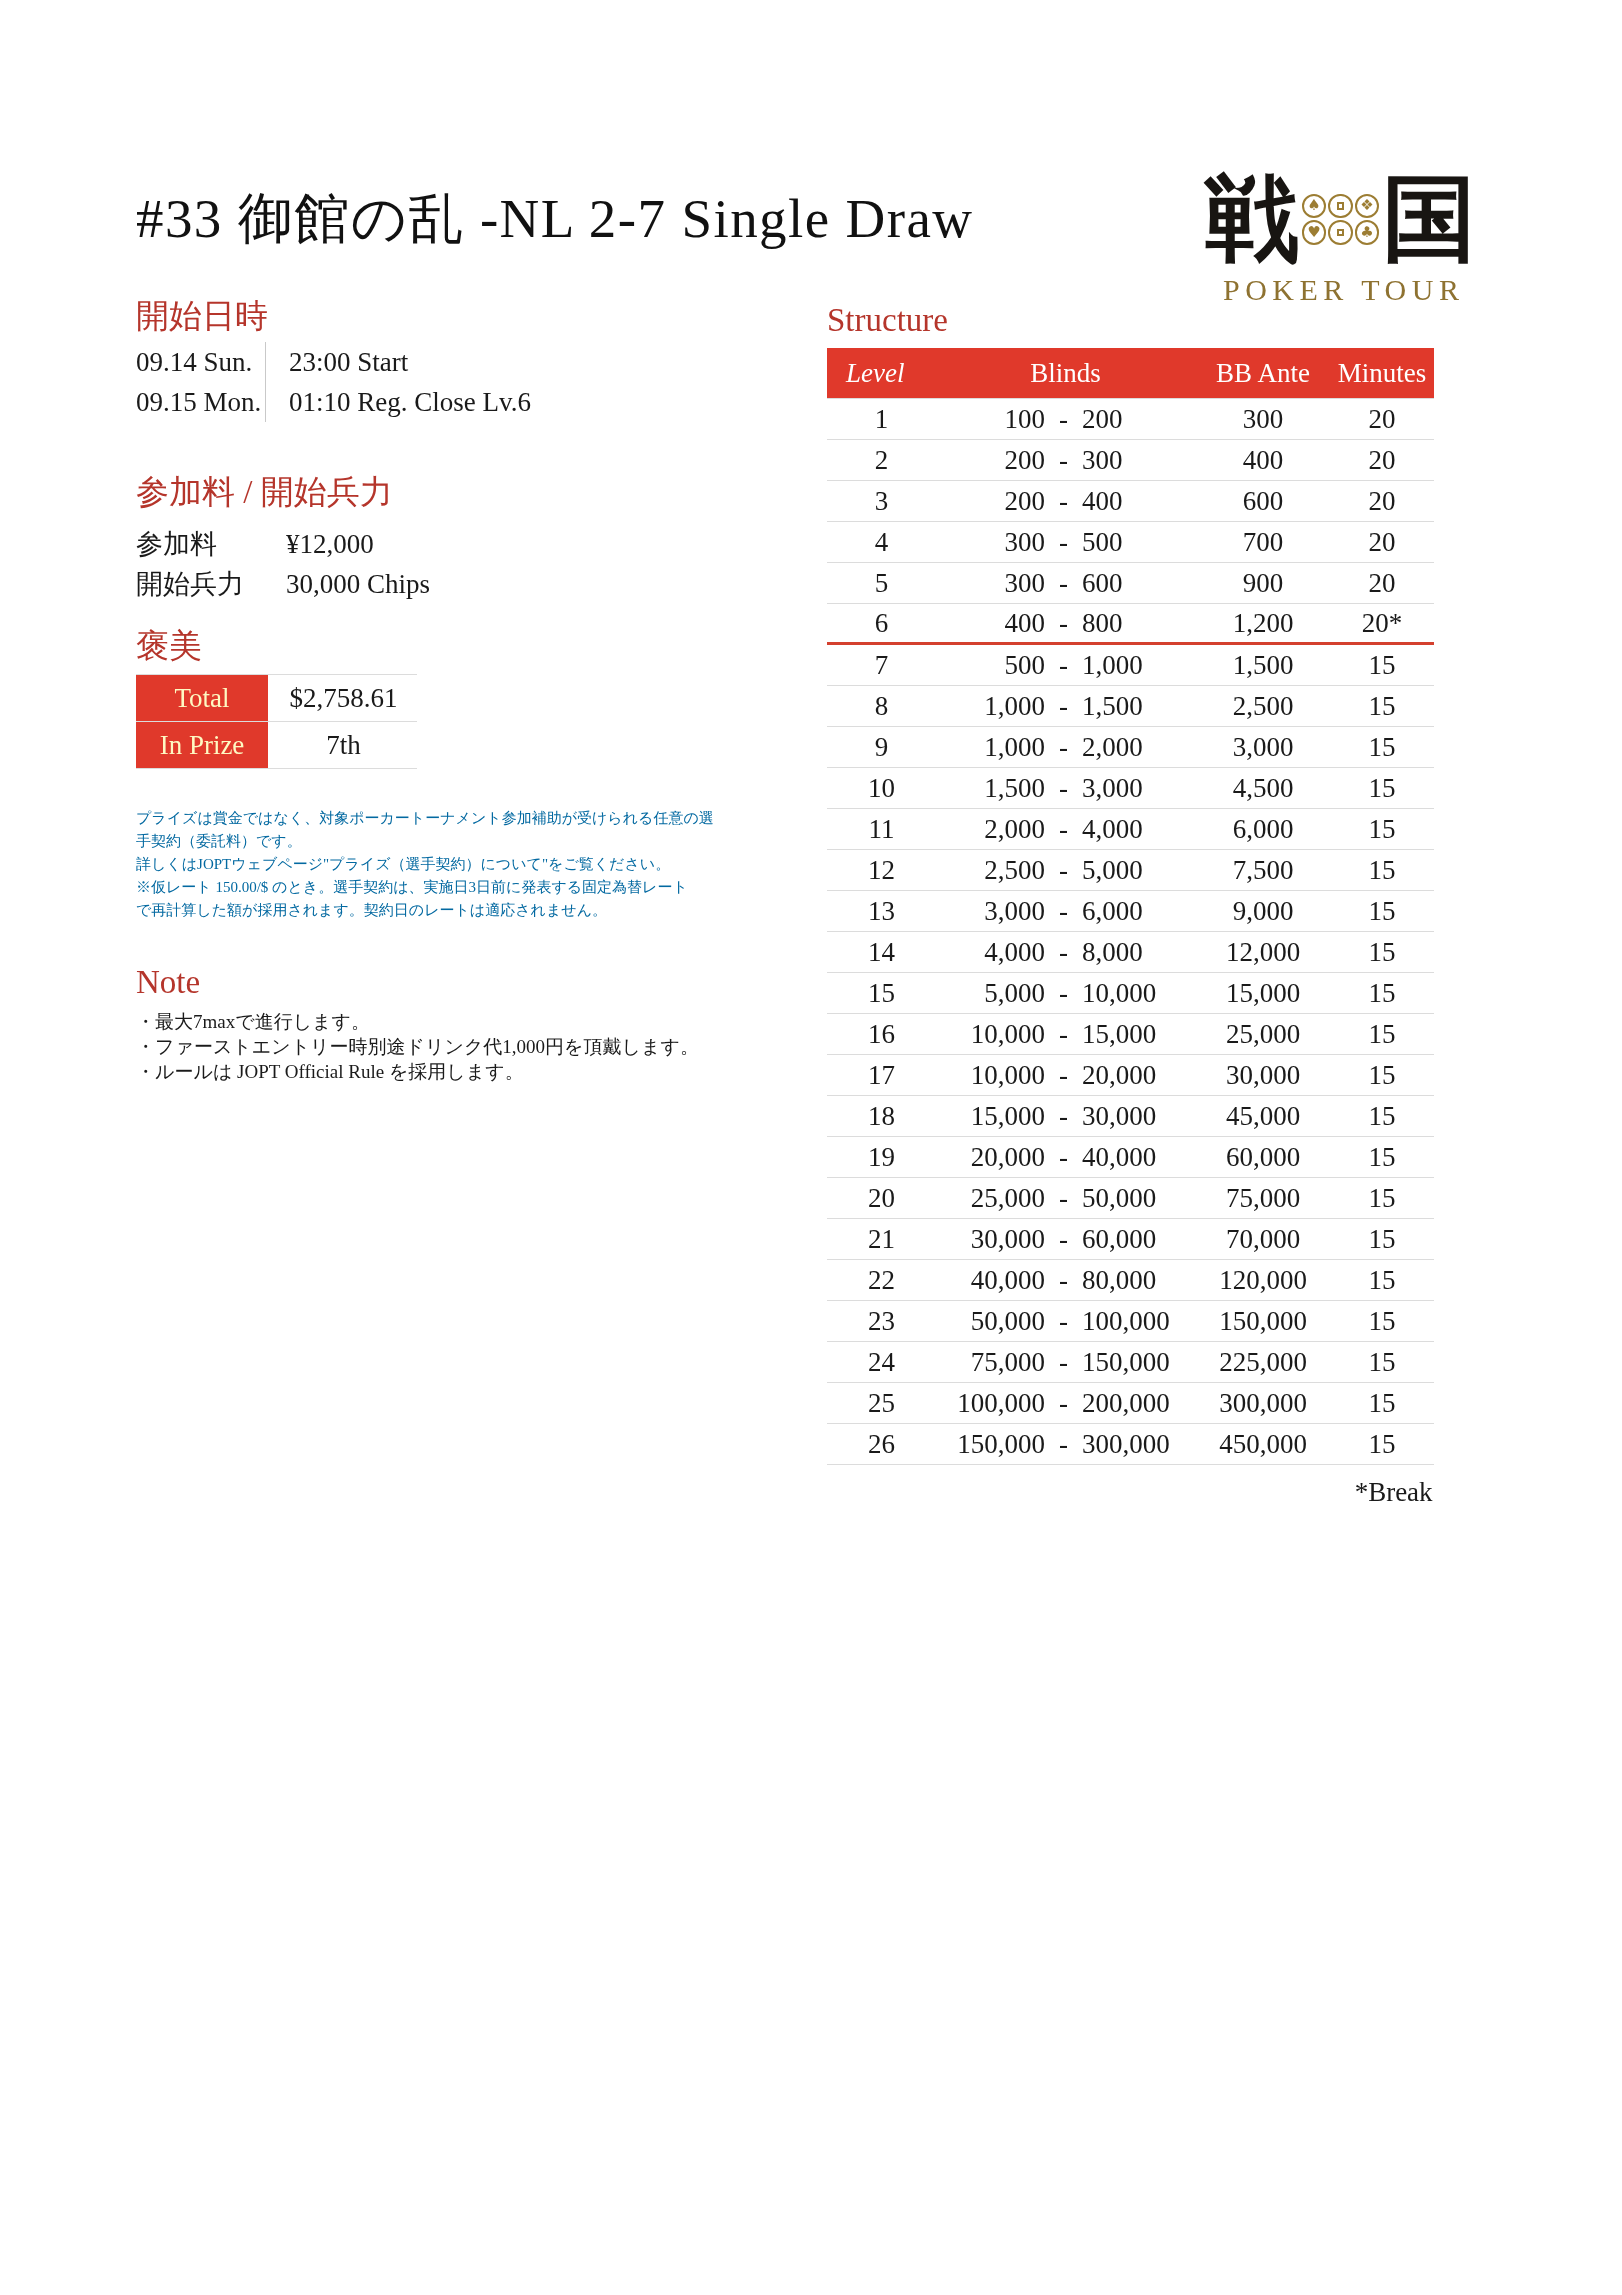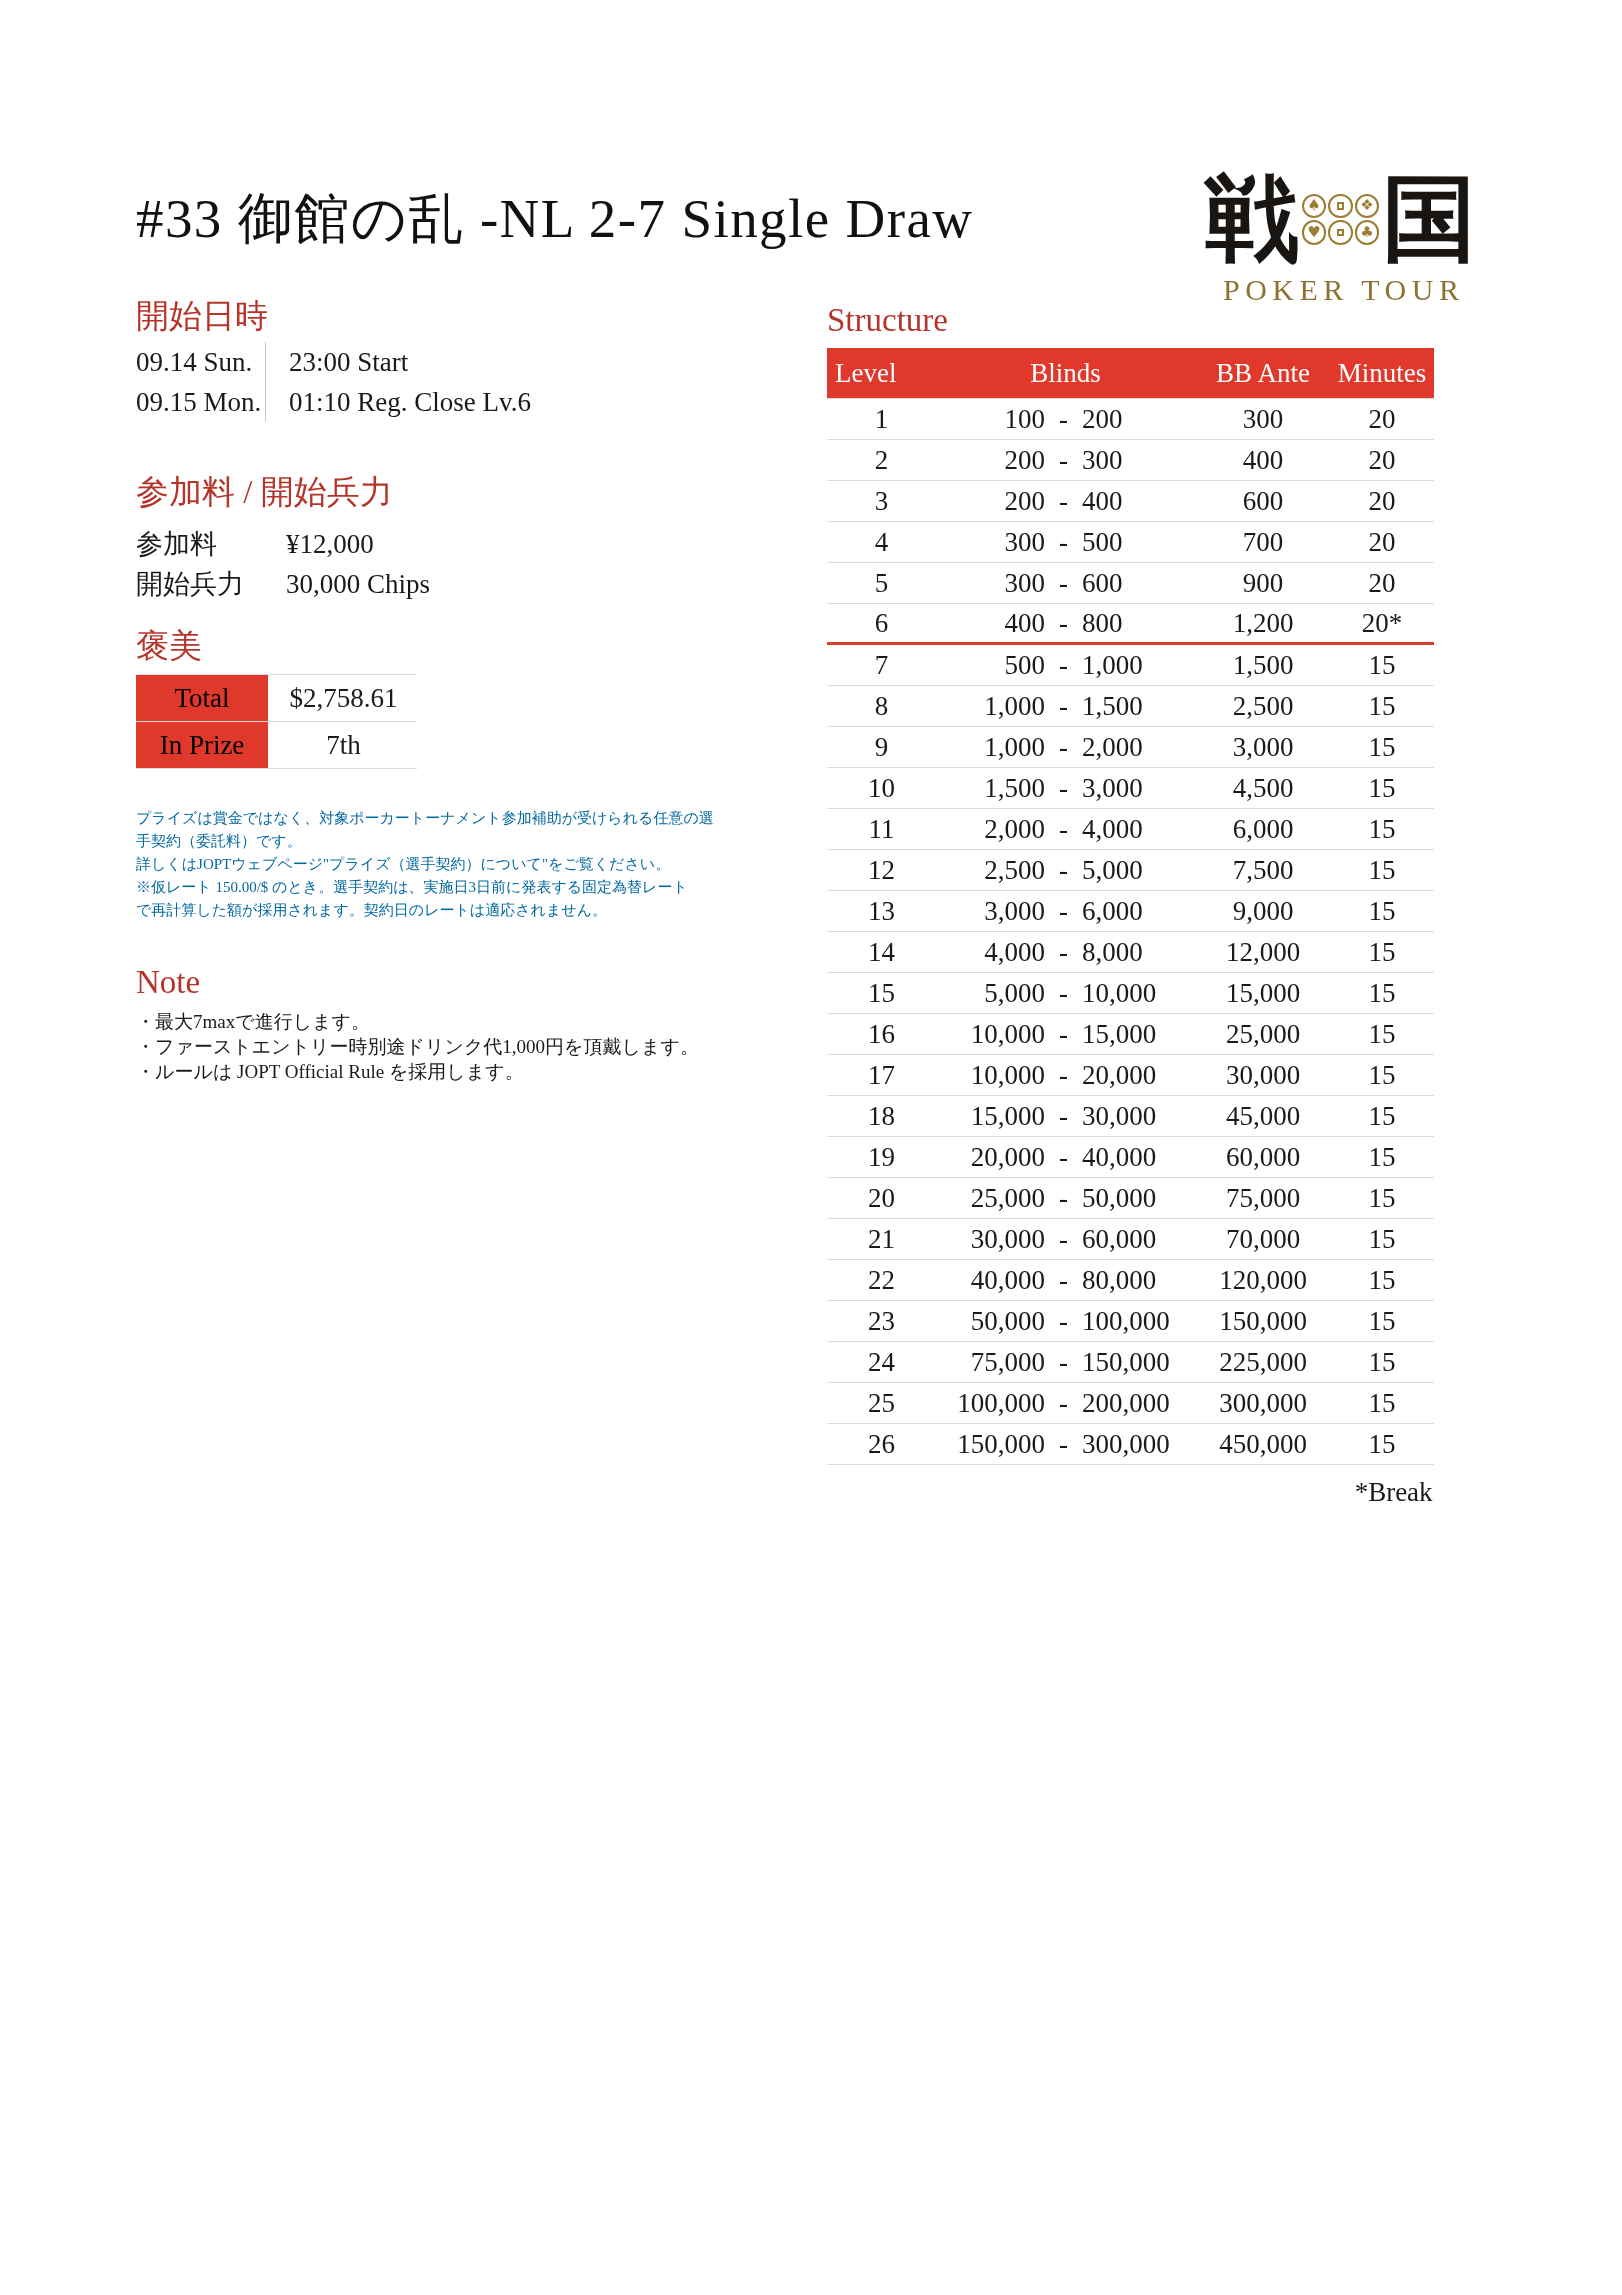"Level" .sthead .c-level { font-style: none -> italic; padding-left: 8px -> 19px }
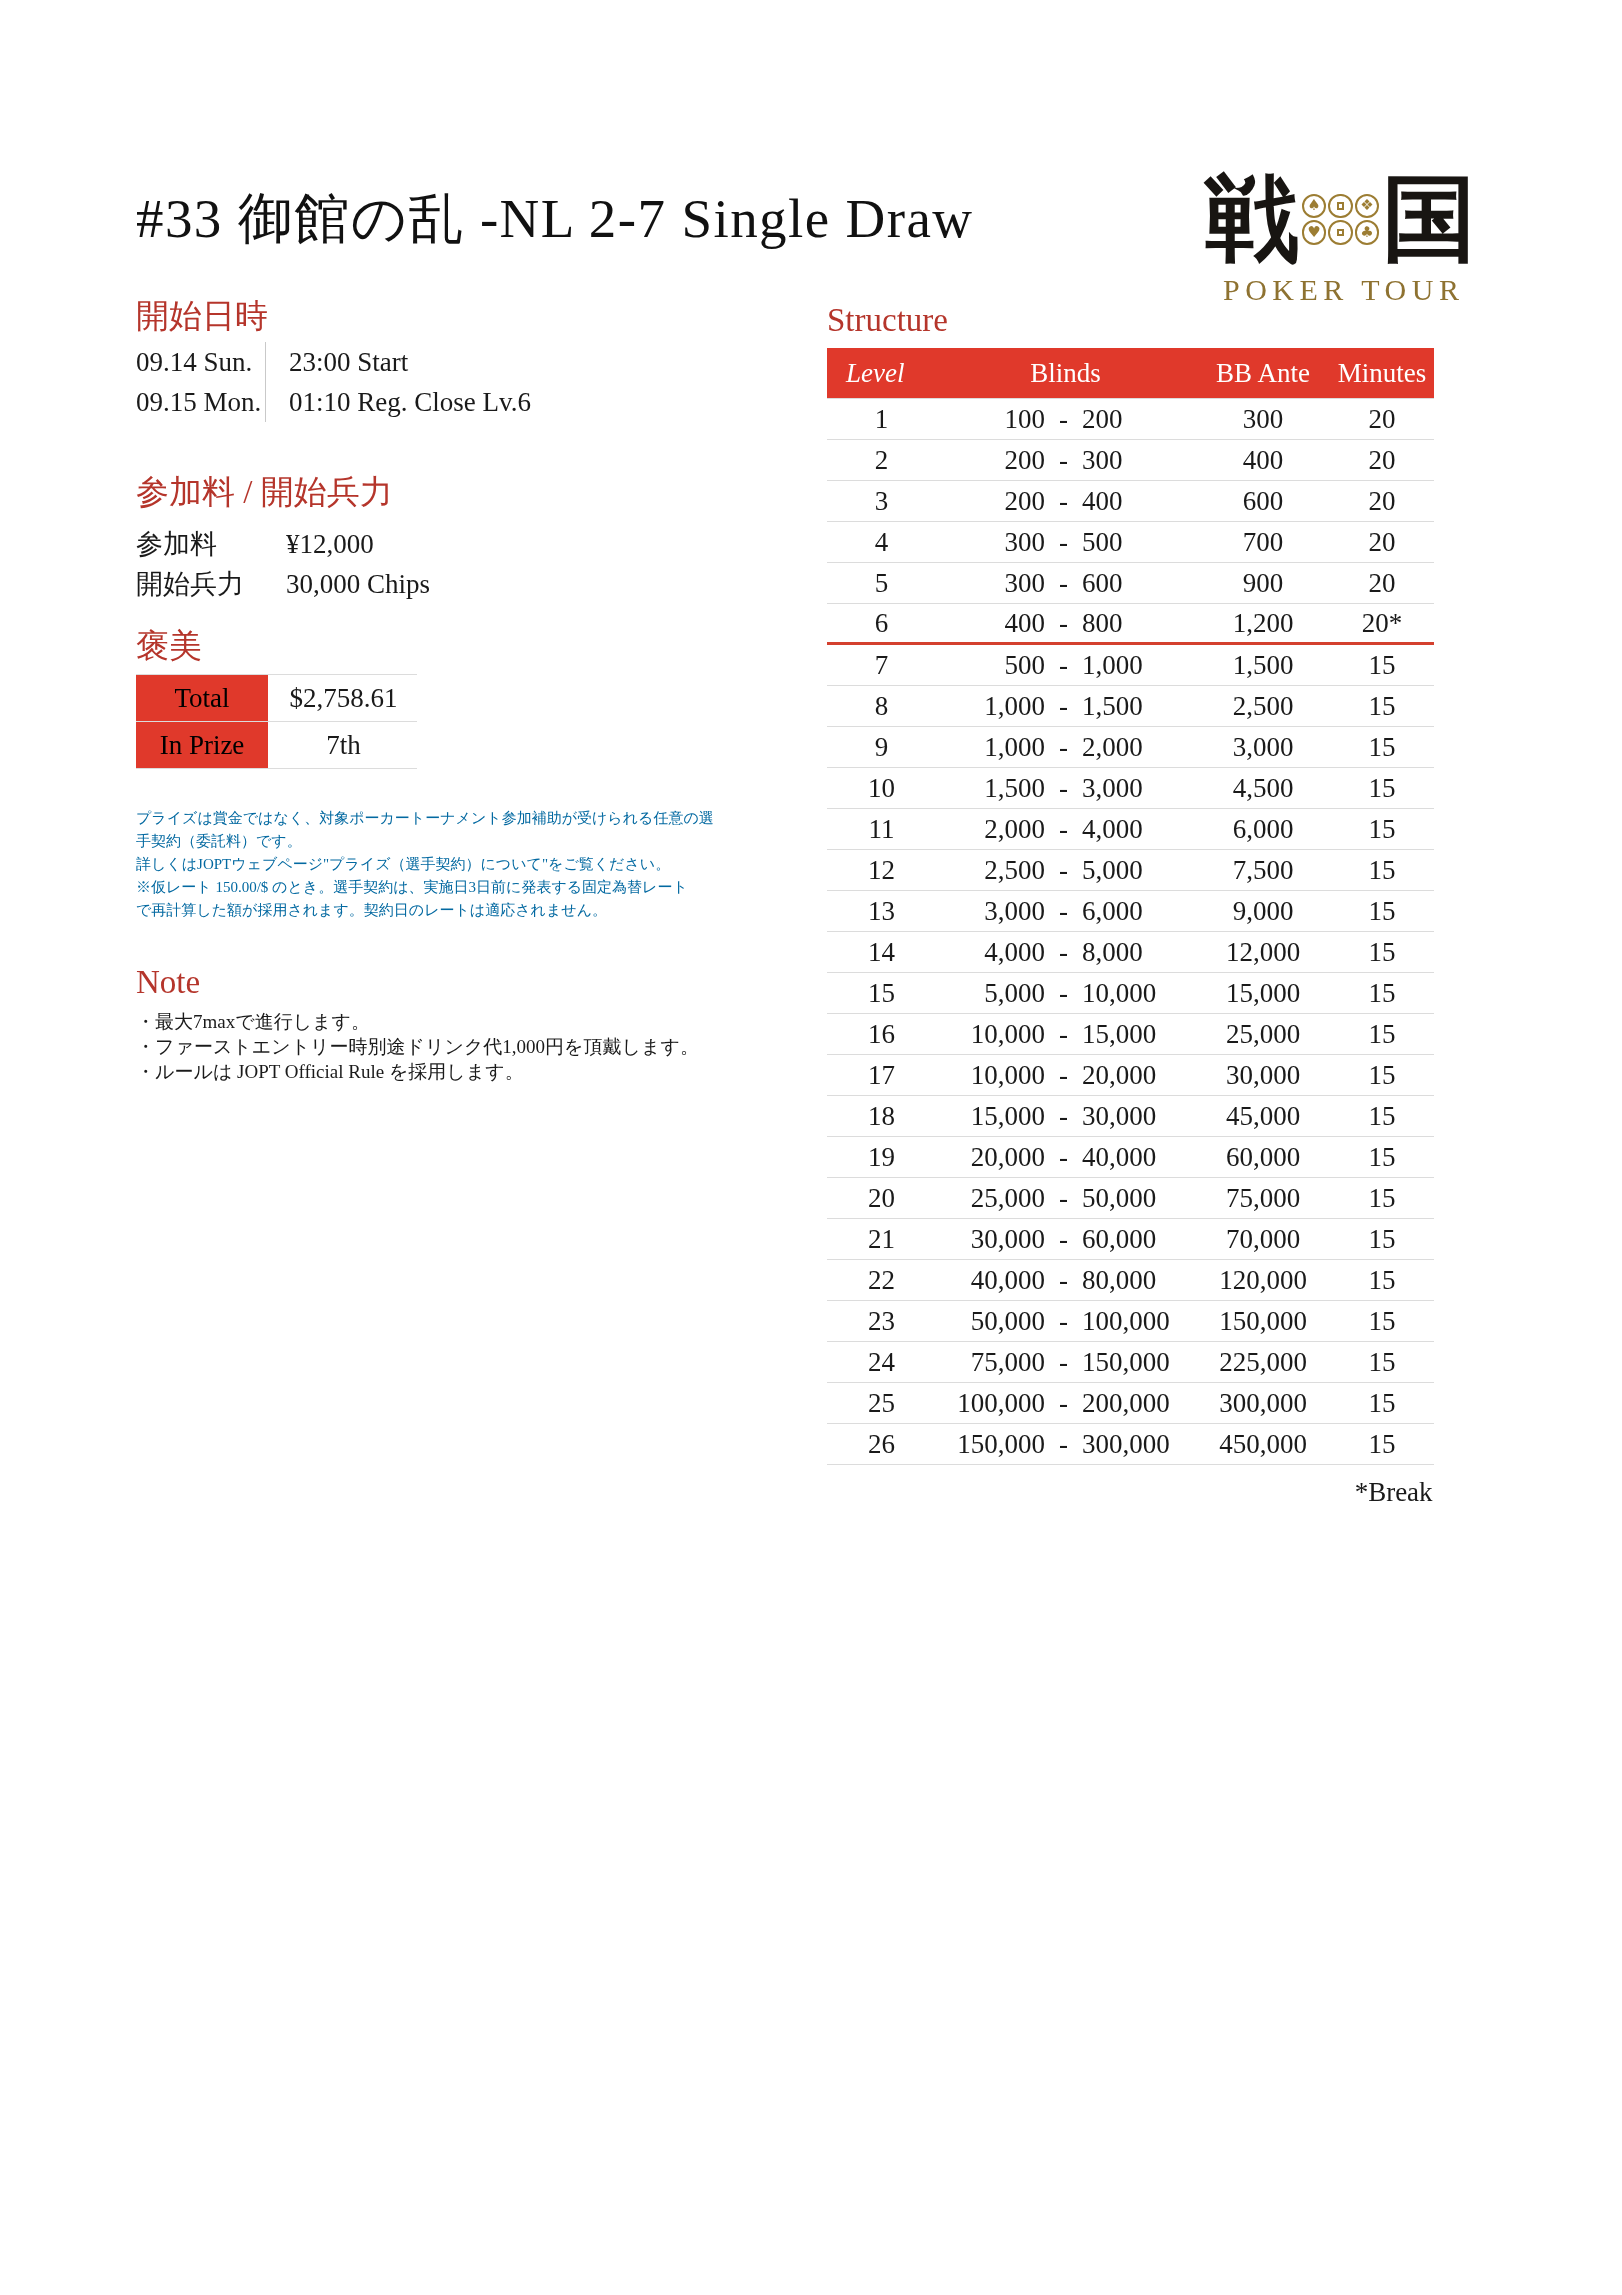"Total" .prize-row .plbl { color: #000000 -> #fef9c3 }
